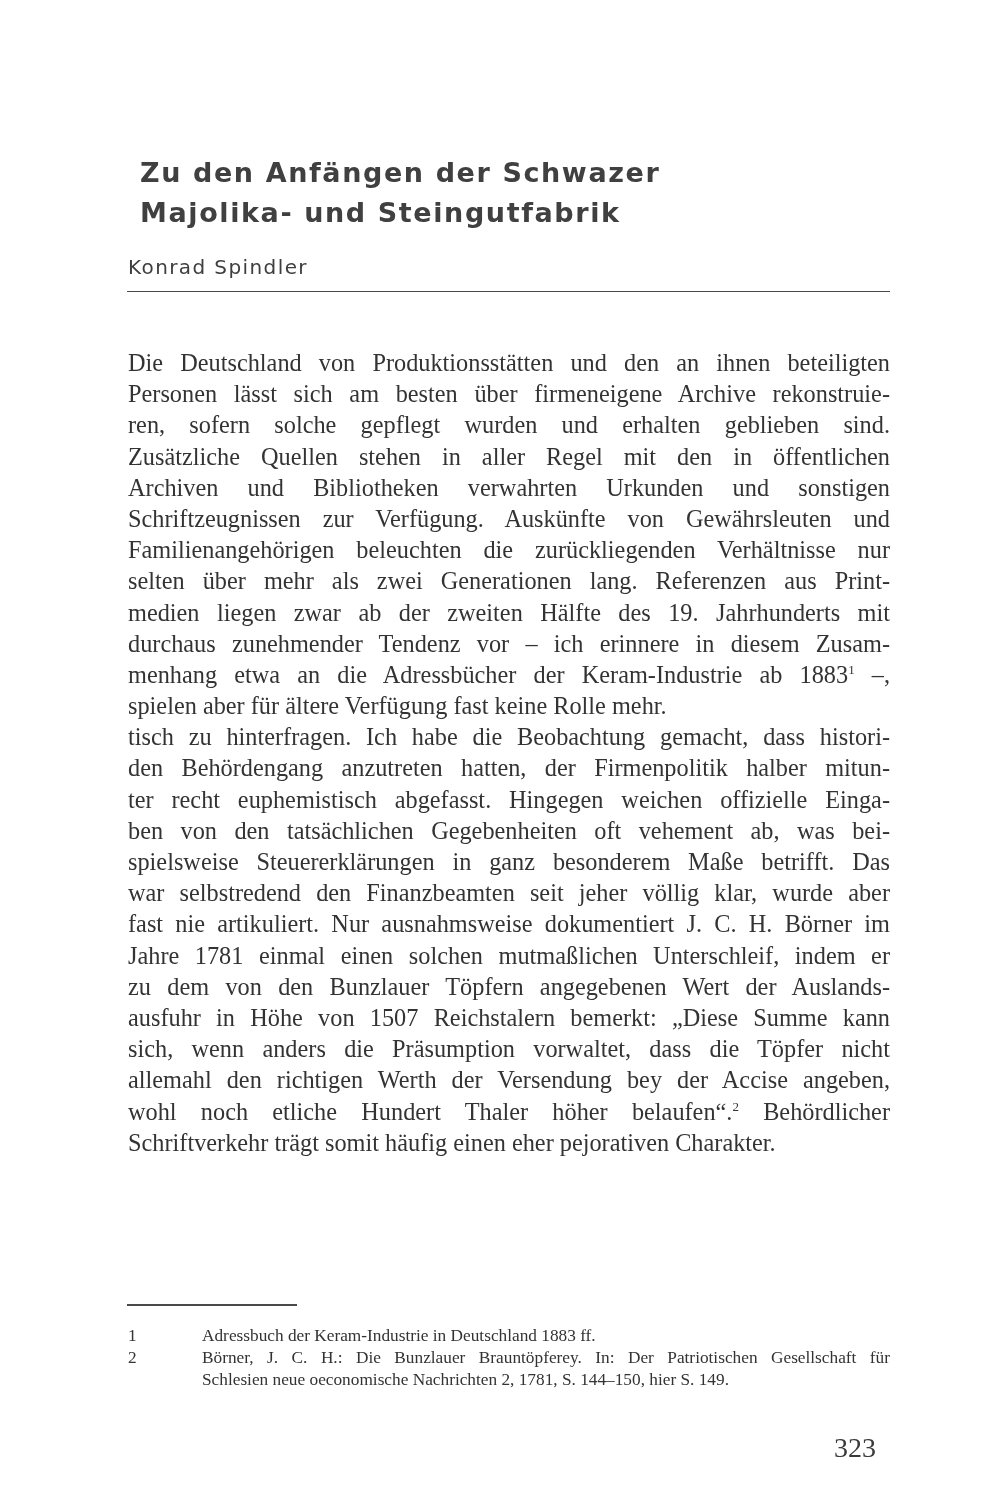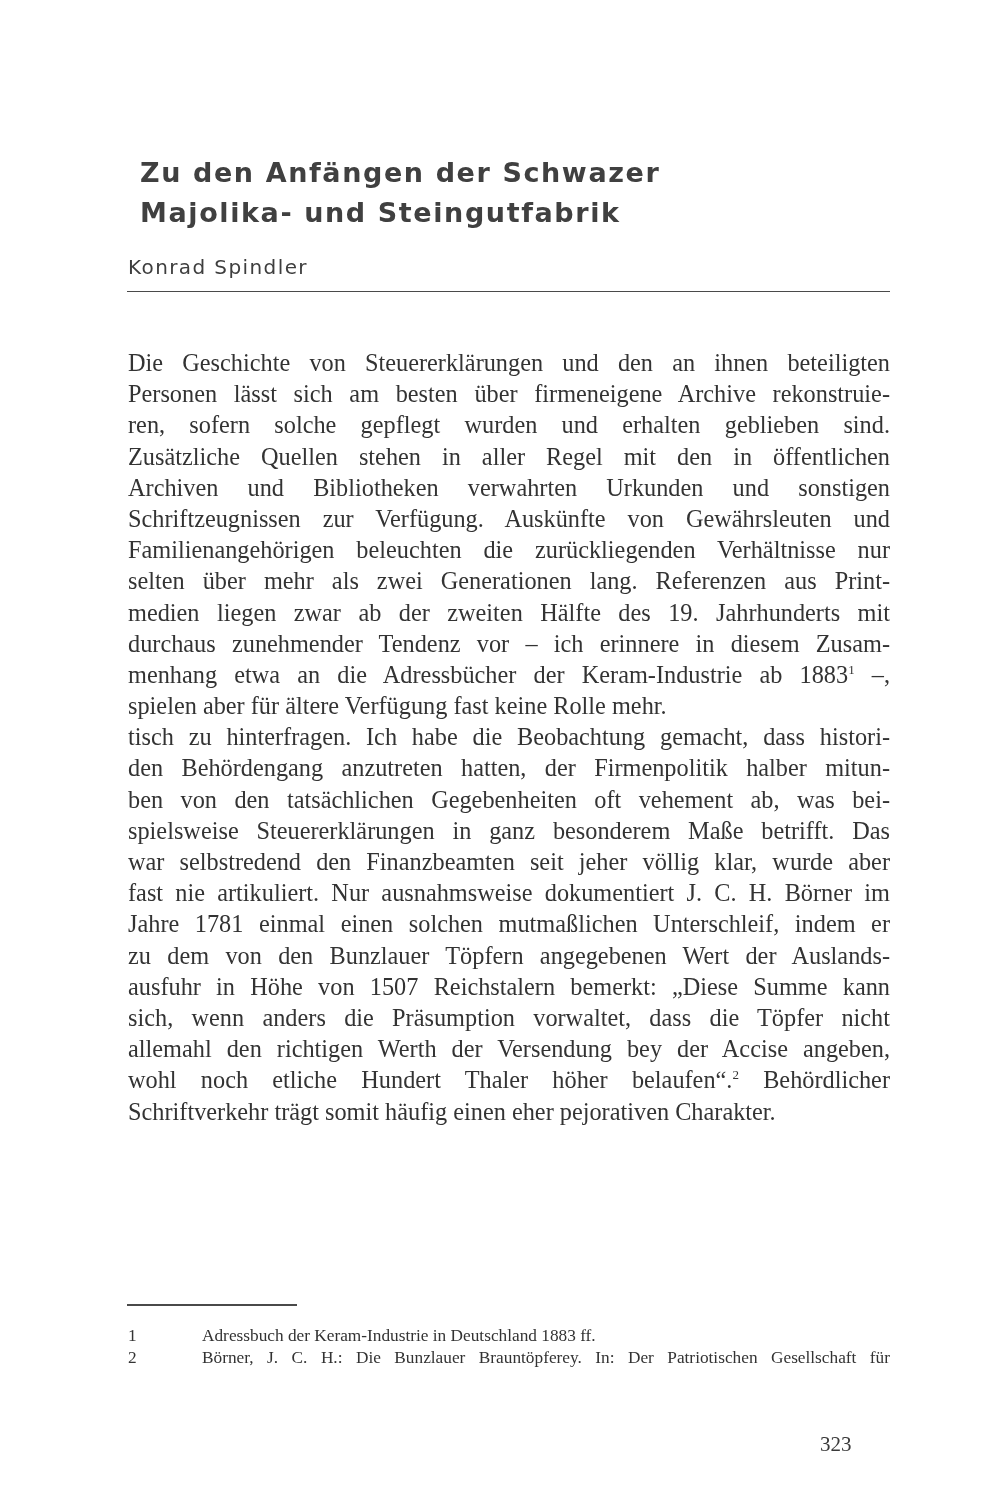"Die Geschichte von Steuererklärungen und" span.line { text: Geschichte von Steuererklärungen -> Deutschland von Produktionsstätten }
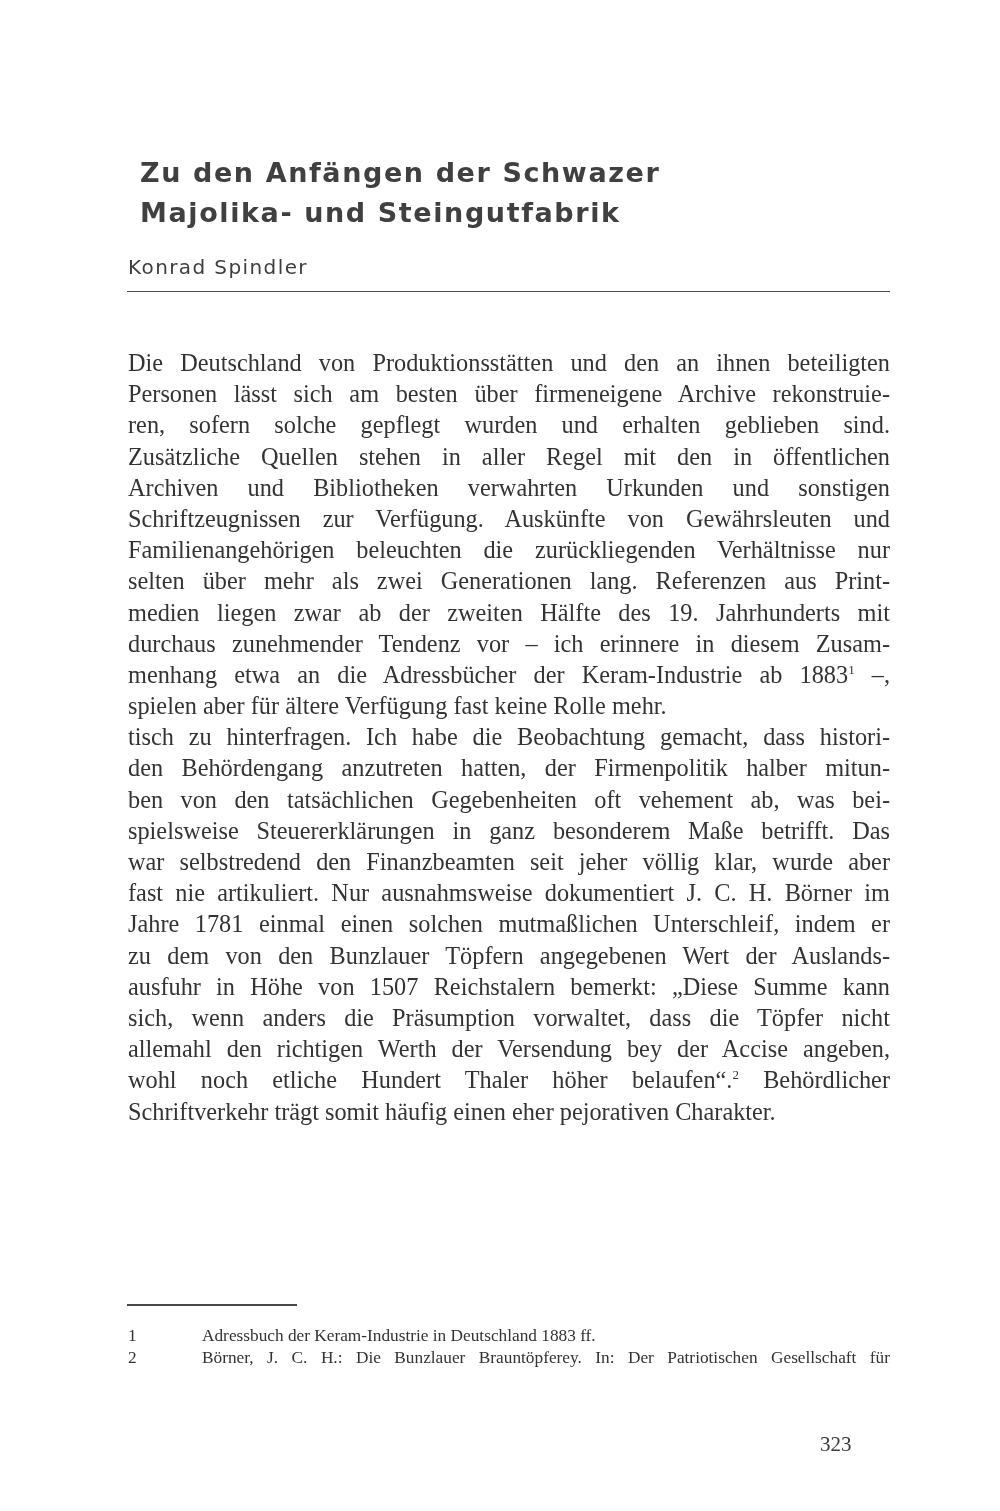"ter recht euphemistisch abgefasst." span.line { html: none -> <span>ter recht euphemistisch abgefasst. Hingegen weichen offizielle Einga-</span> }
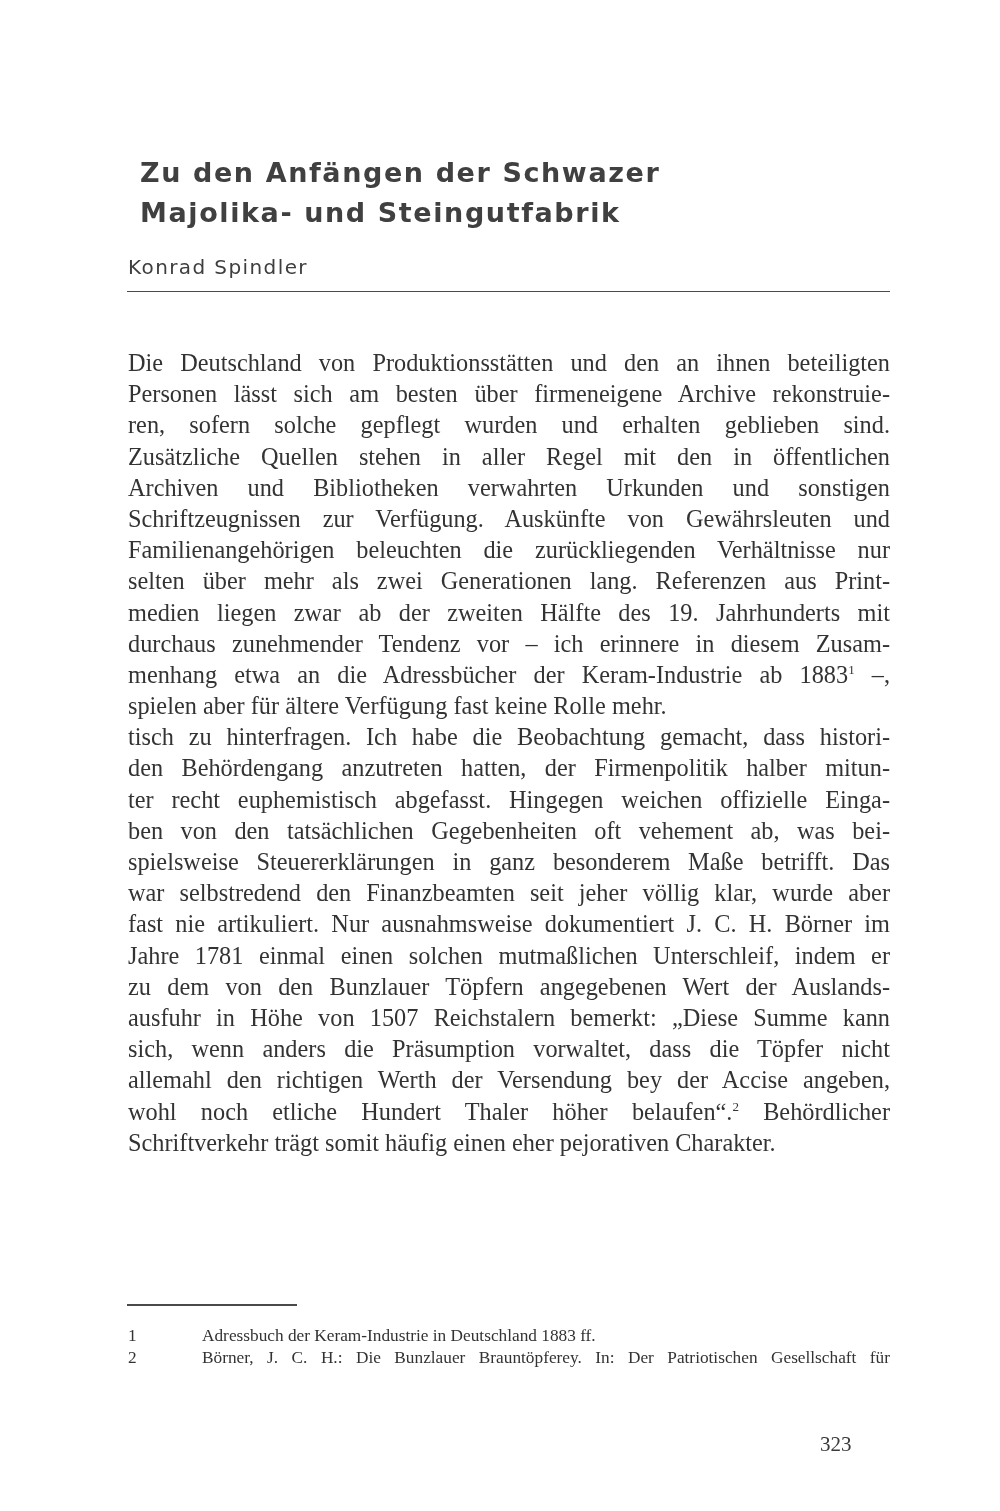"Schlesien neue oeconomische Nachrichten" span.fn-line { html: none -> <span>Schlesien neue oeconomische Nachrichten 2, 1781, S. 144–150, hier S. 149.</span> }
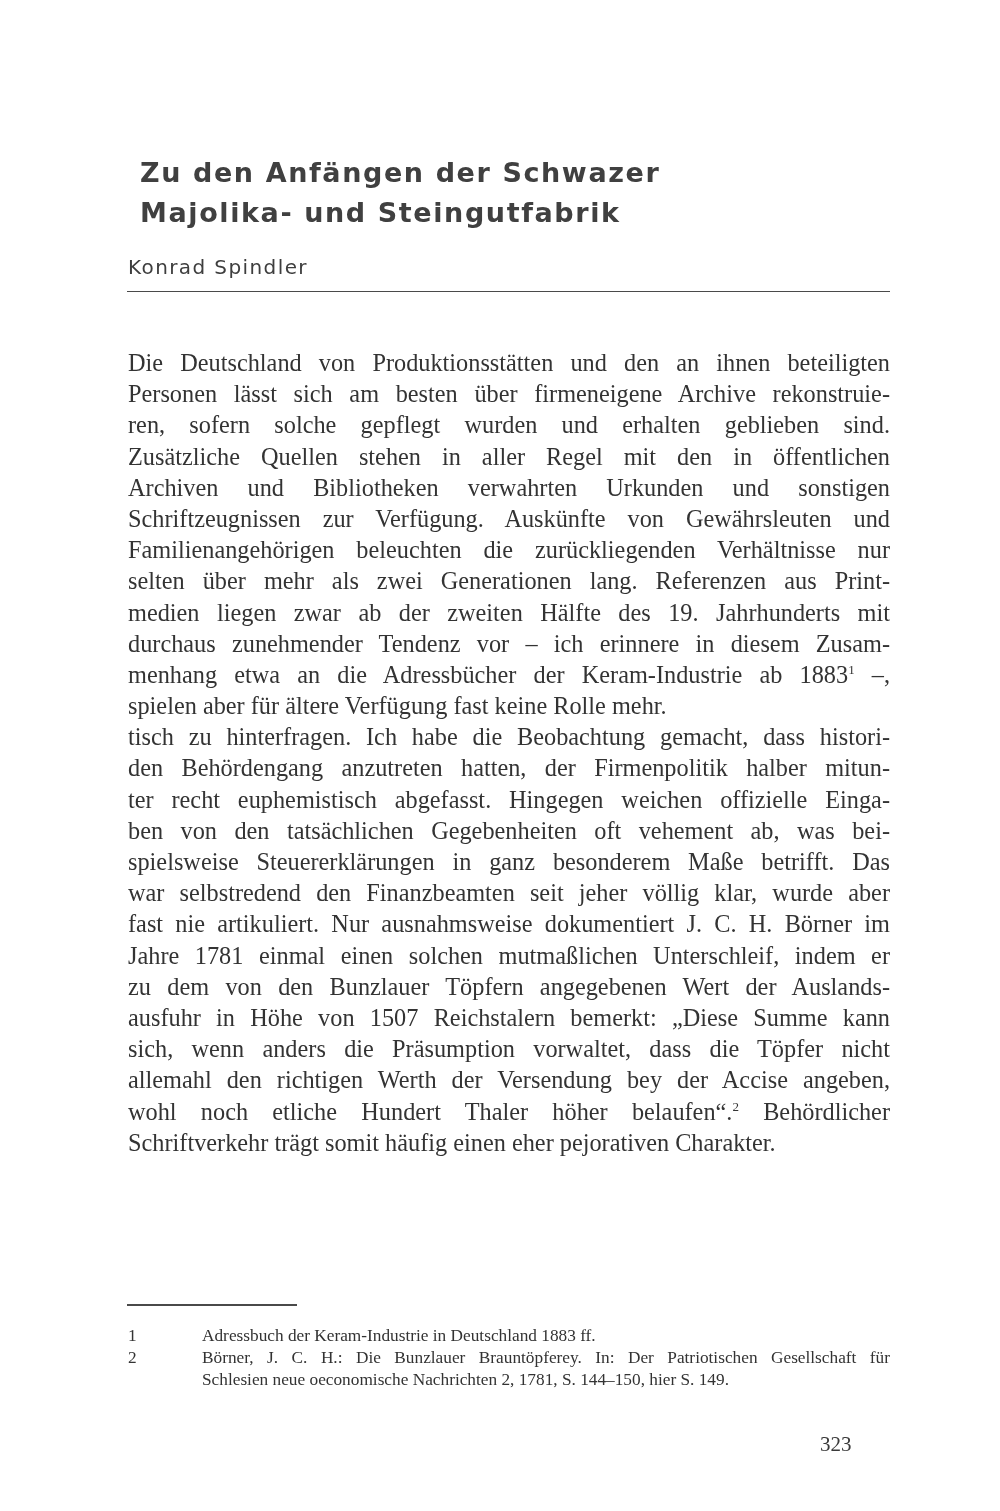"323" .page-number { font-size: 21px -> 28px; text-align: left -> center }
